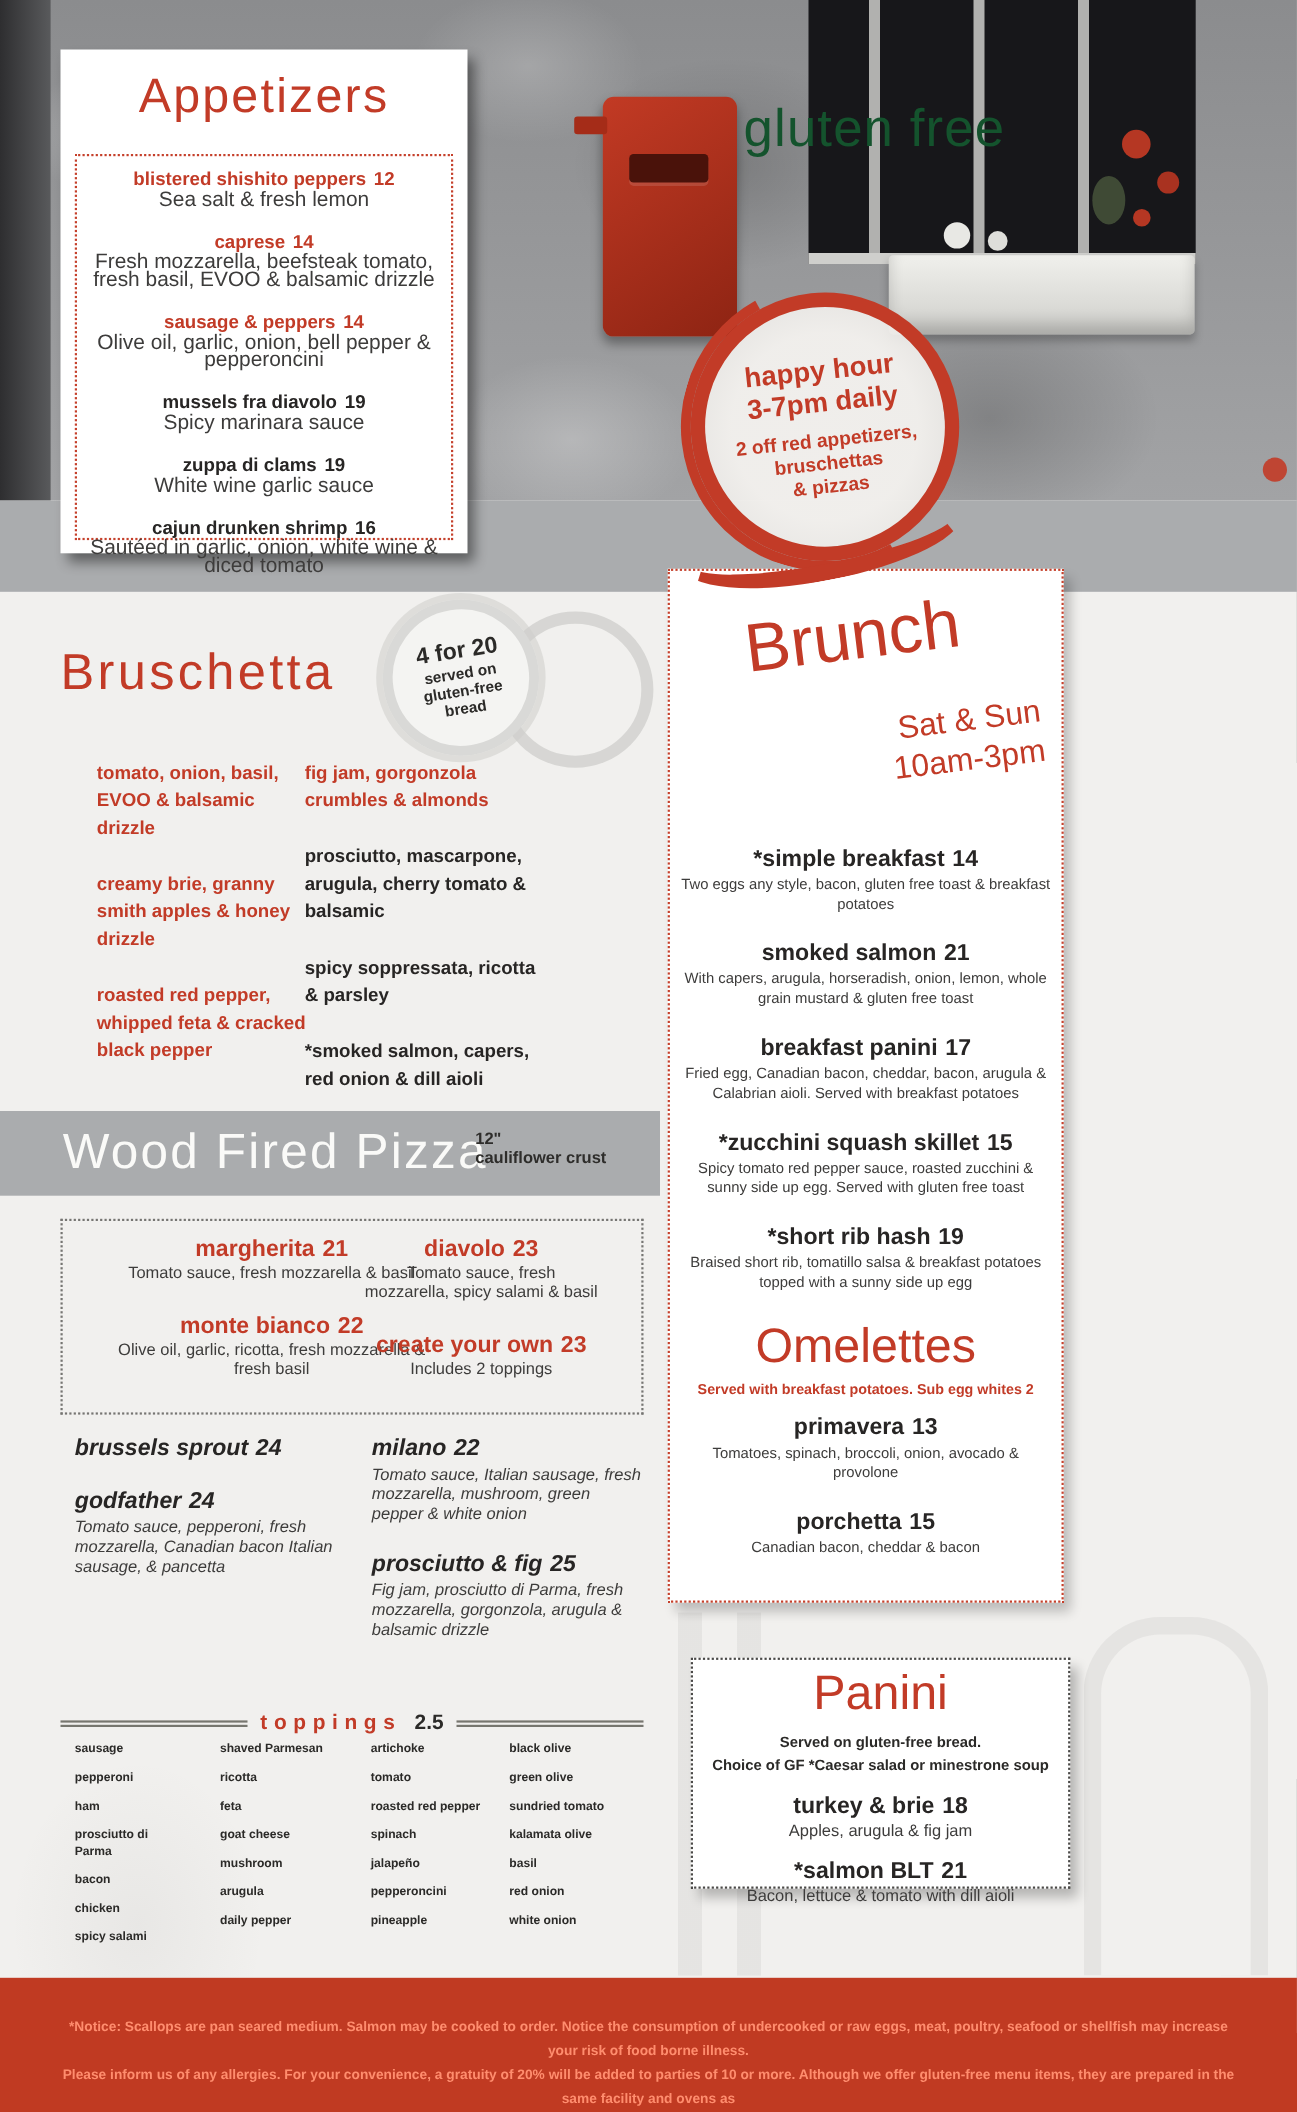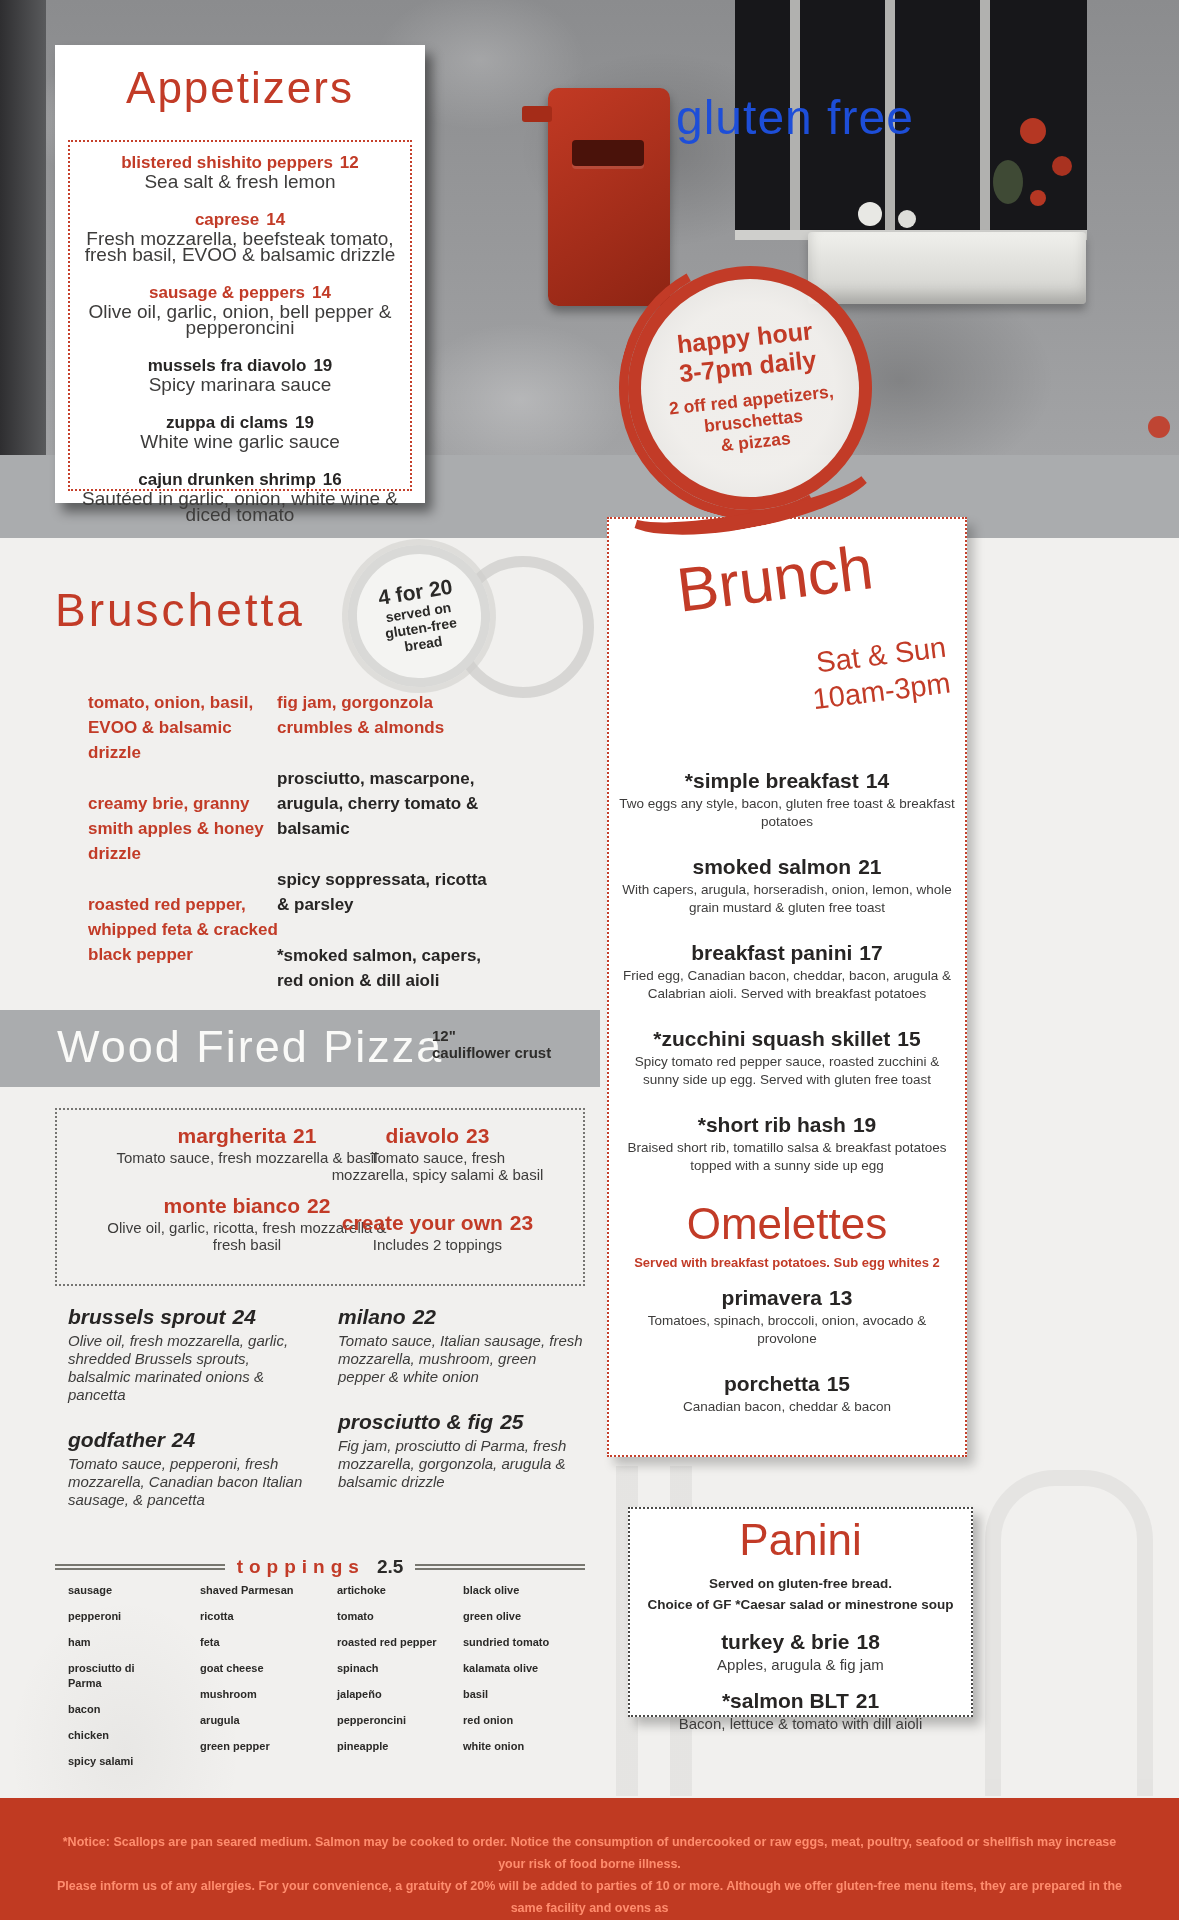"gluten free" .gf-label { color: #1d4ed8 -> #14532d }
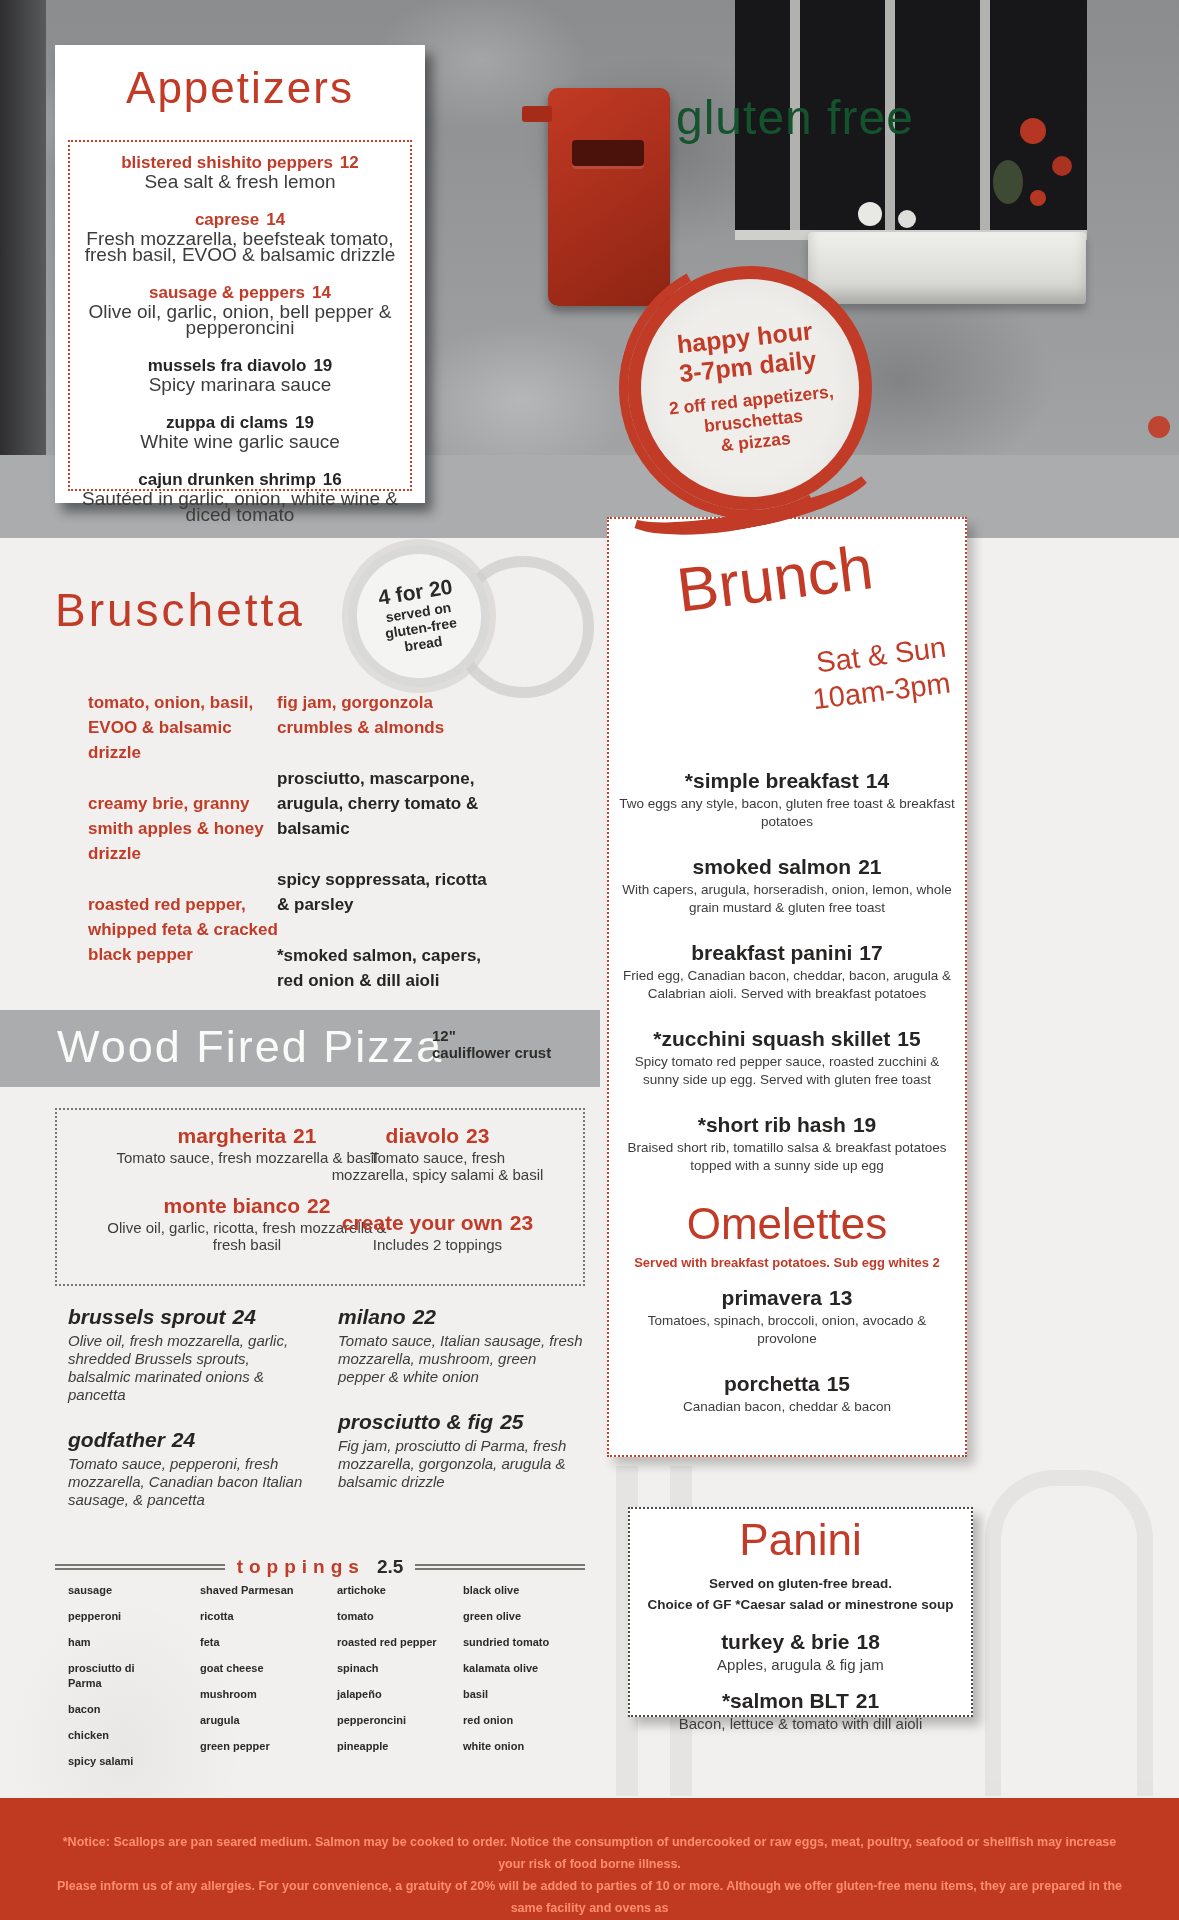"Olive oil, fresh mozzarella, garlic," div.ds { html: <div>Olive oil, fresh mozzarella, garlic, shredded Brussels sprouts, balsalmic marinated onions &amp; pancetta</div> -> none }
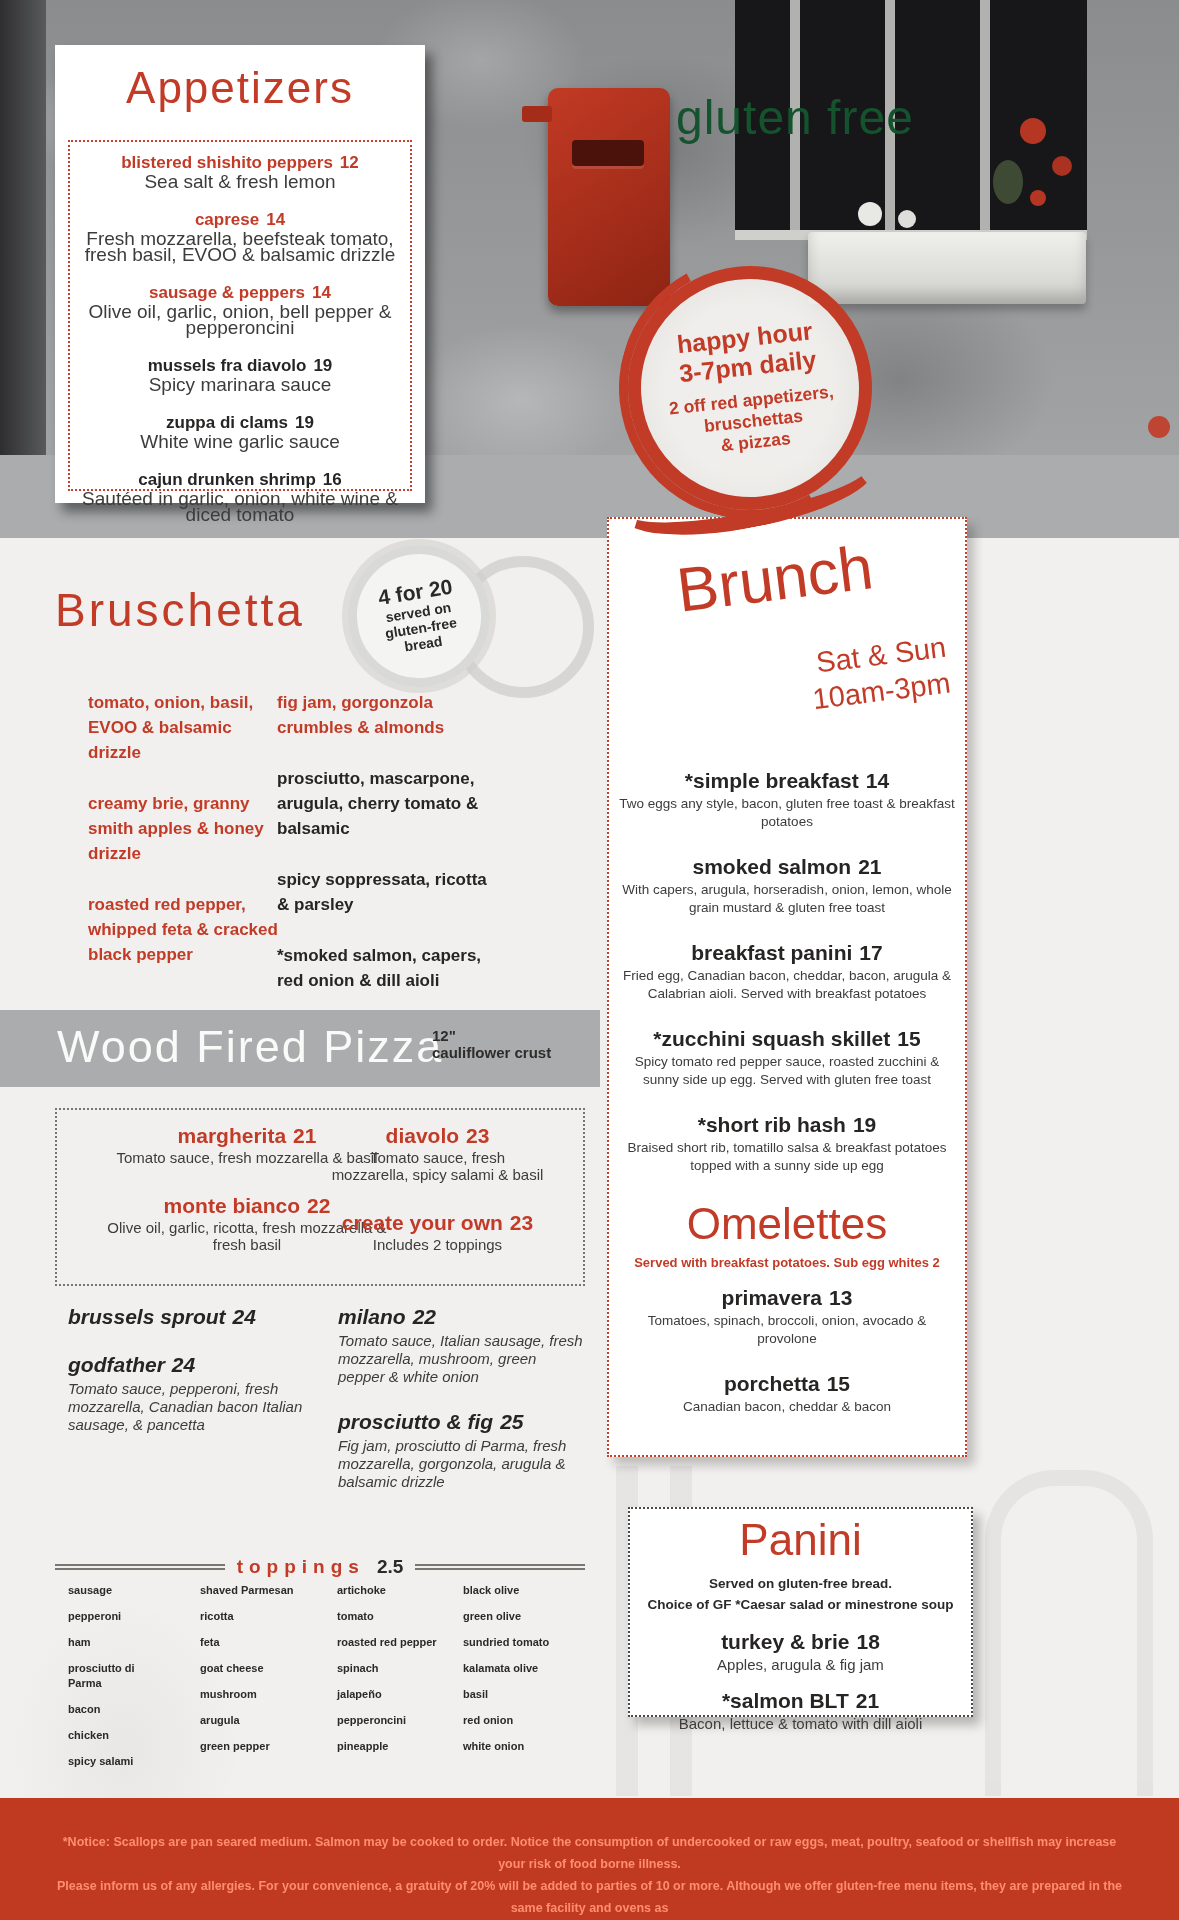"green pepper" div { text: green -> daily }
